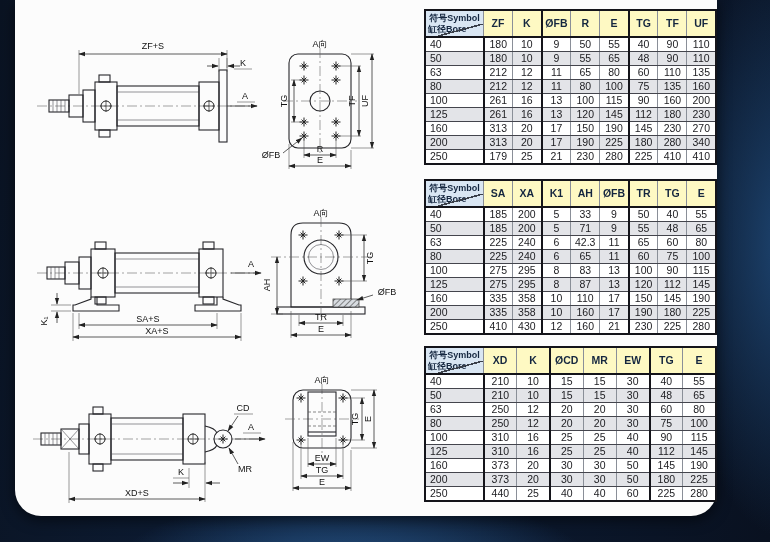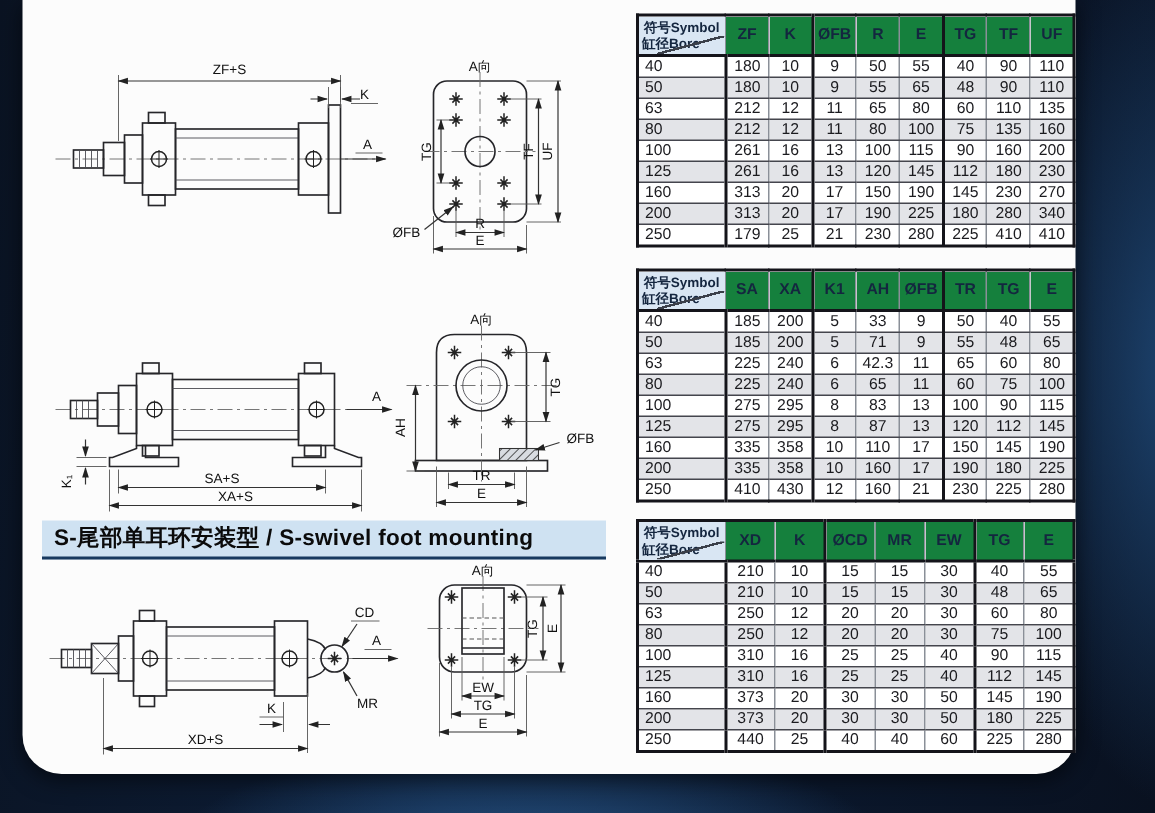"ZF" table.dim-table thead th { background: #15803d -> #fef9c3 }
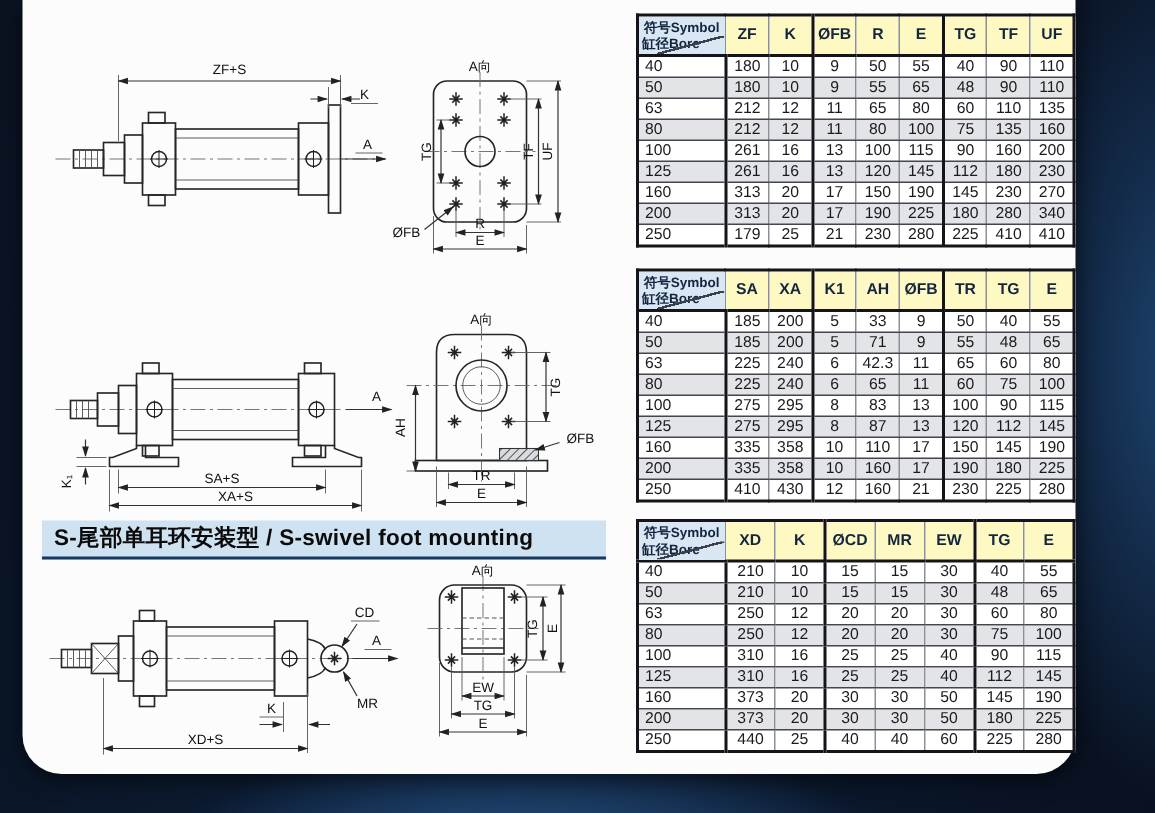"S-尾部单耳环安装型 / S-swivel foot mounting" div.sec-head { html: <div>S-尾部单耳环安装型 / S-swivel foot mounting</div> -> none }
